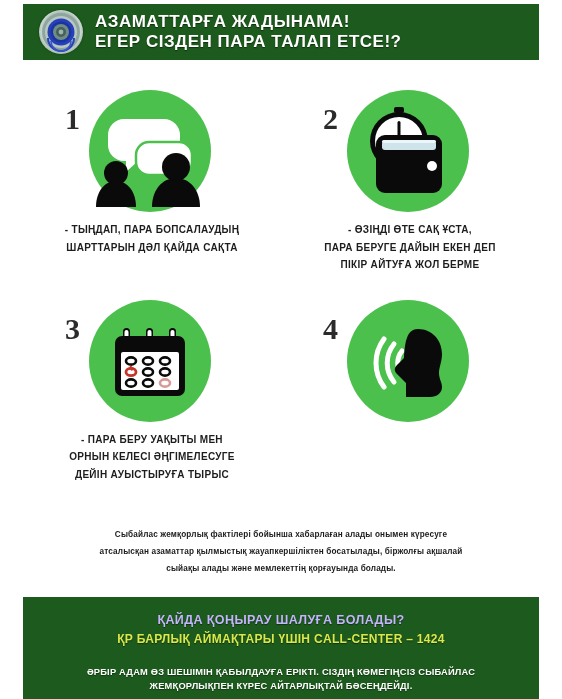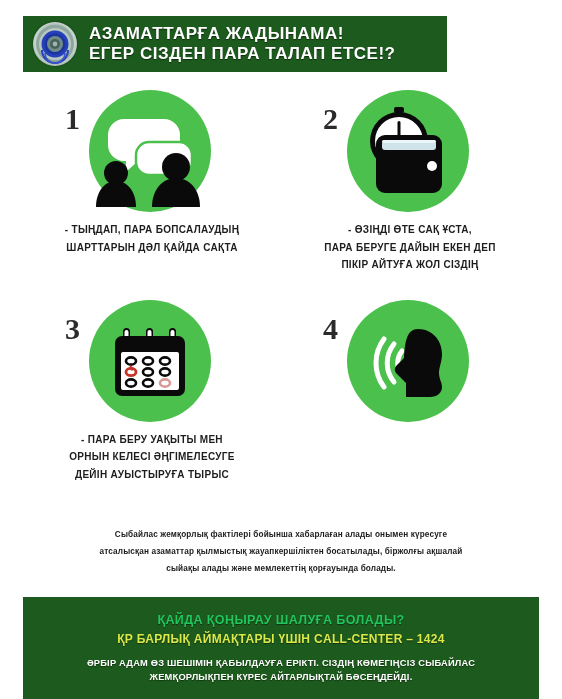"АЗАМАТТАРҒА ЖАДЫНАМА!" .header { padding-left: 10px -> 16px; top: 16px -> 4px; width: 424px -> 516px }
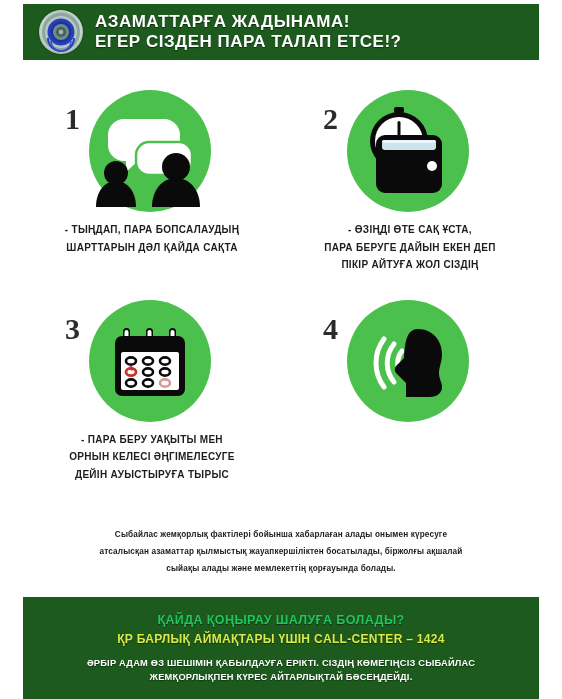"ПІКІР АЙТУҒА ЖОЛ СІЗДІҢ" div { text: СІЗДІҢ -> БЕРМЕ }
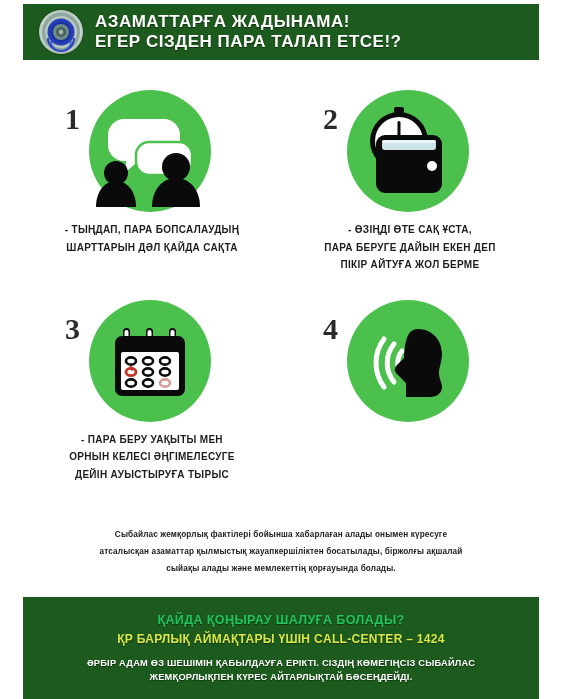"ҚАЙДА ҚОҢЫРАУ ШАЛУҒА БОЛАДЫ?" .f-head { color: #22c55e -> #c4b5fd }
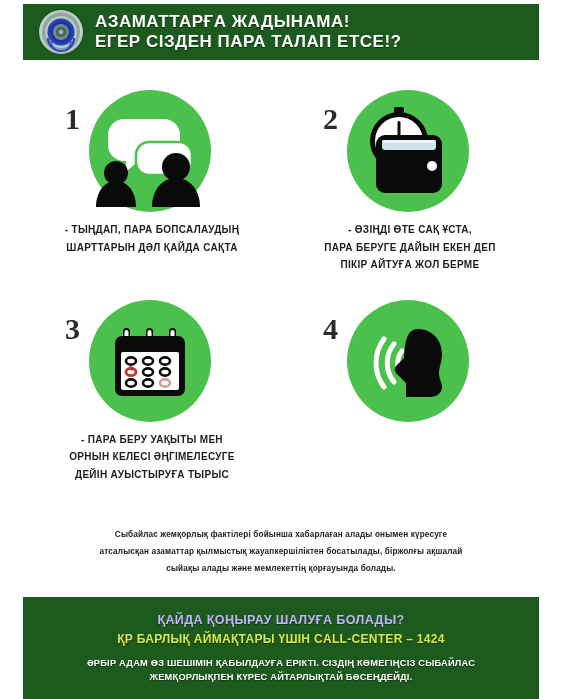"ӘРБІР АДАМ ӨЗ ШЕШІМІН ҚАБЫЛДАУҒА" .f-note { margin-top: 7px -> 16px }
